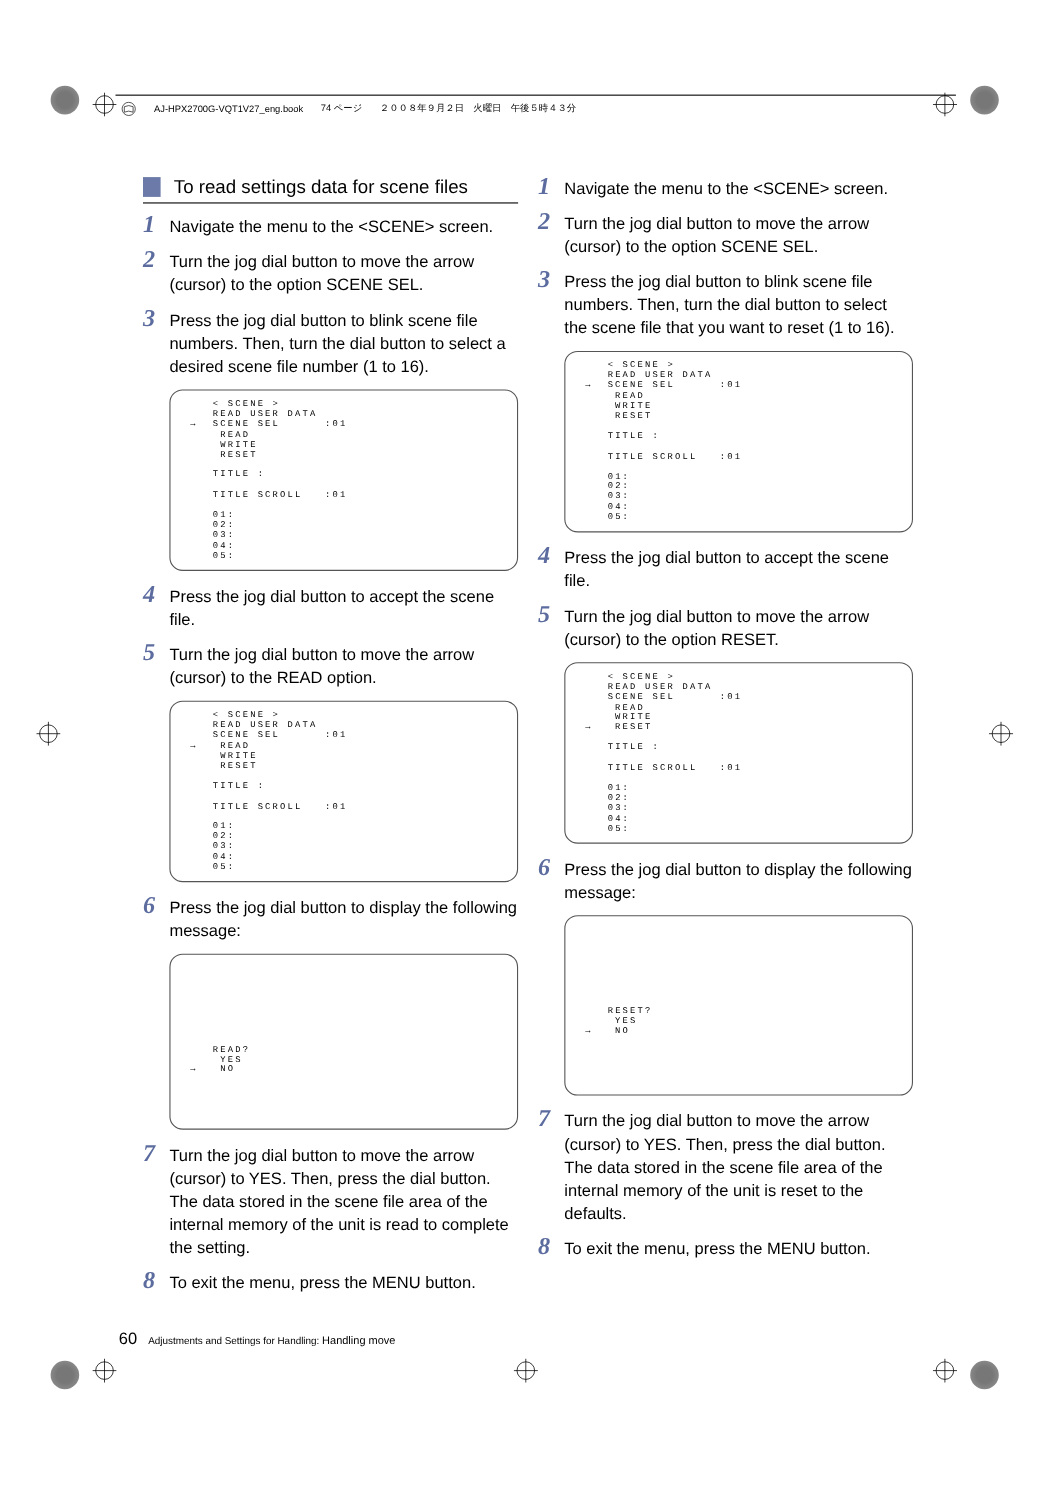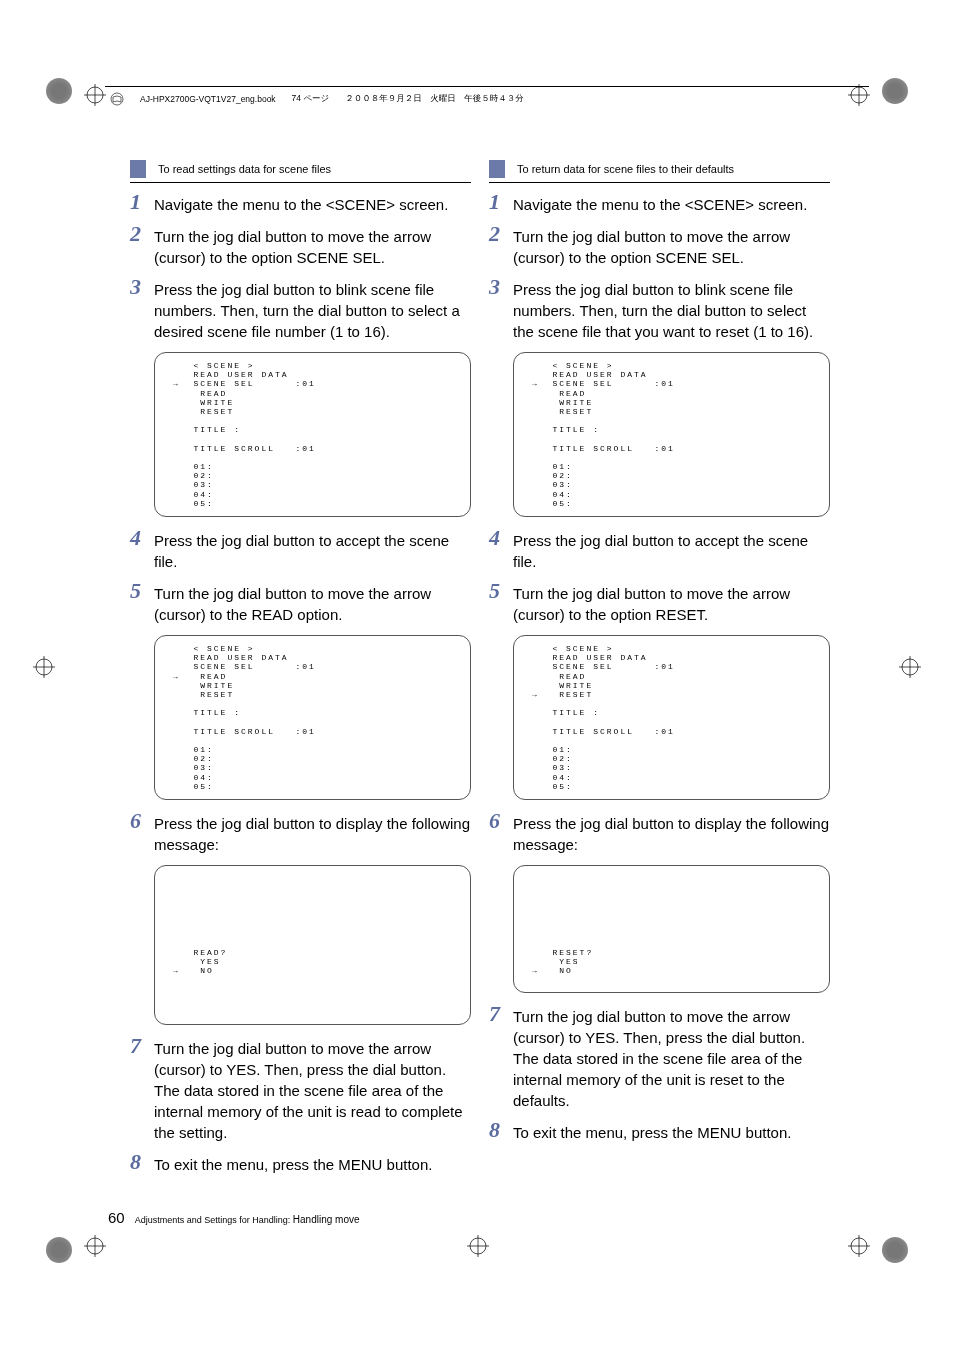"To read settings data for" .col-hdr-text { font-size: 11px -> 17px }
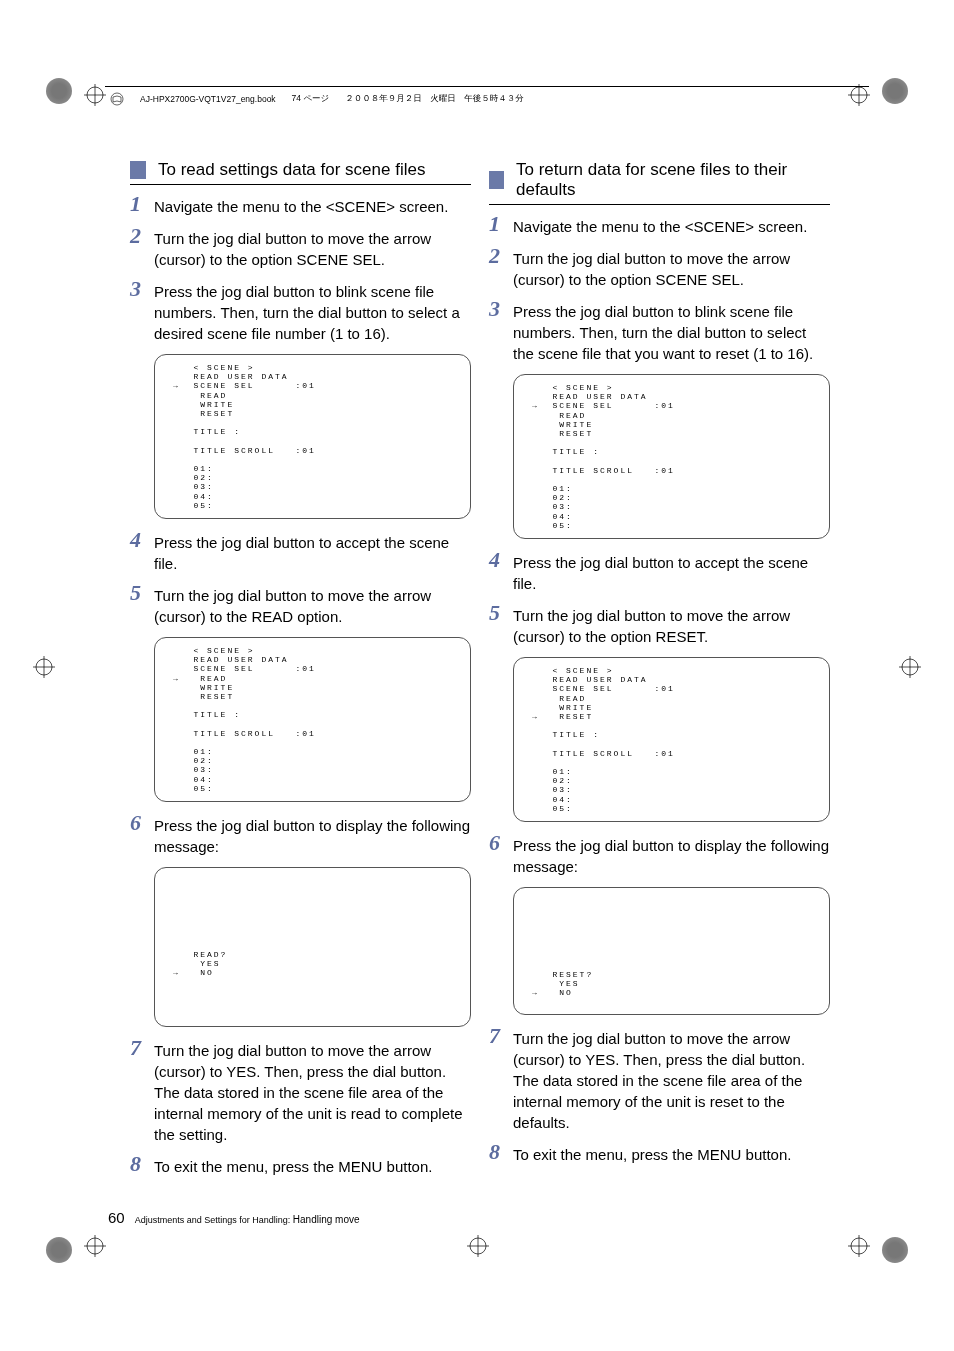"To return data for scene" div.col-hdr { html: <div> <span></span> <span>To return data for scene files to their defaults</span> </div> -> none }
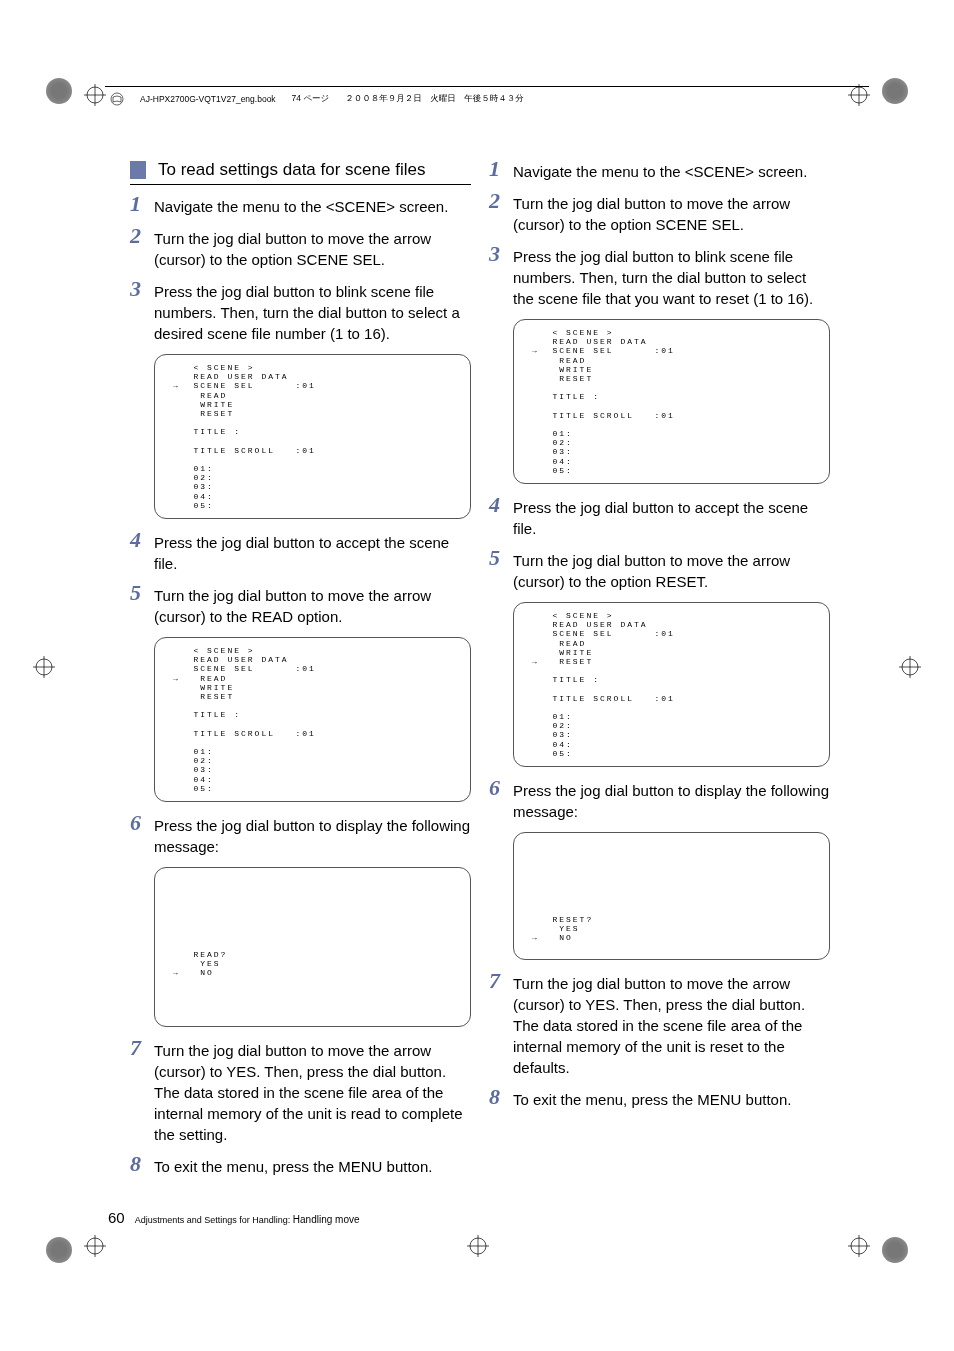"RESET?" div.code-box { height: 128px -> 164px }
